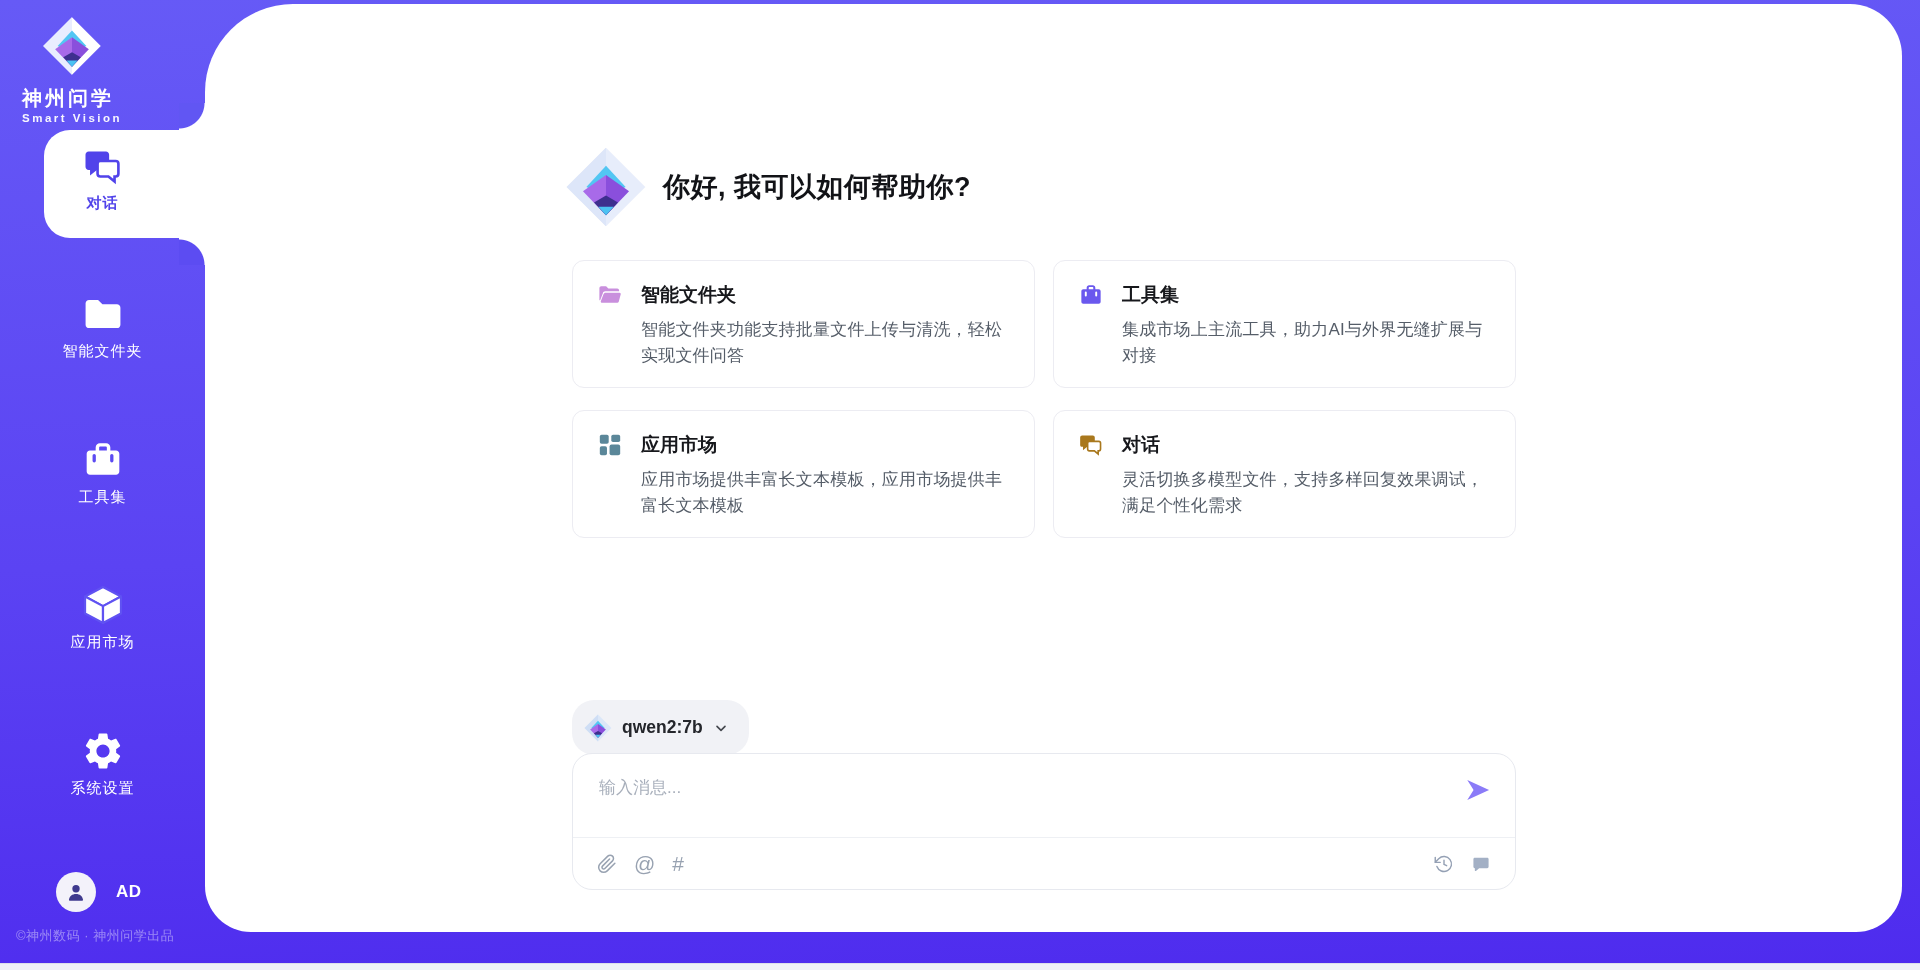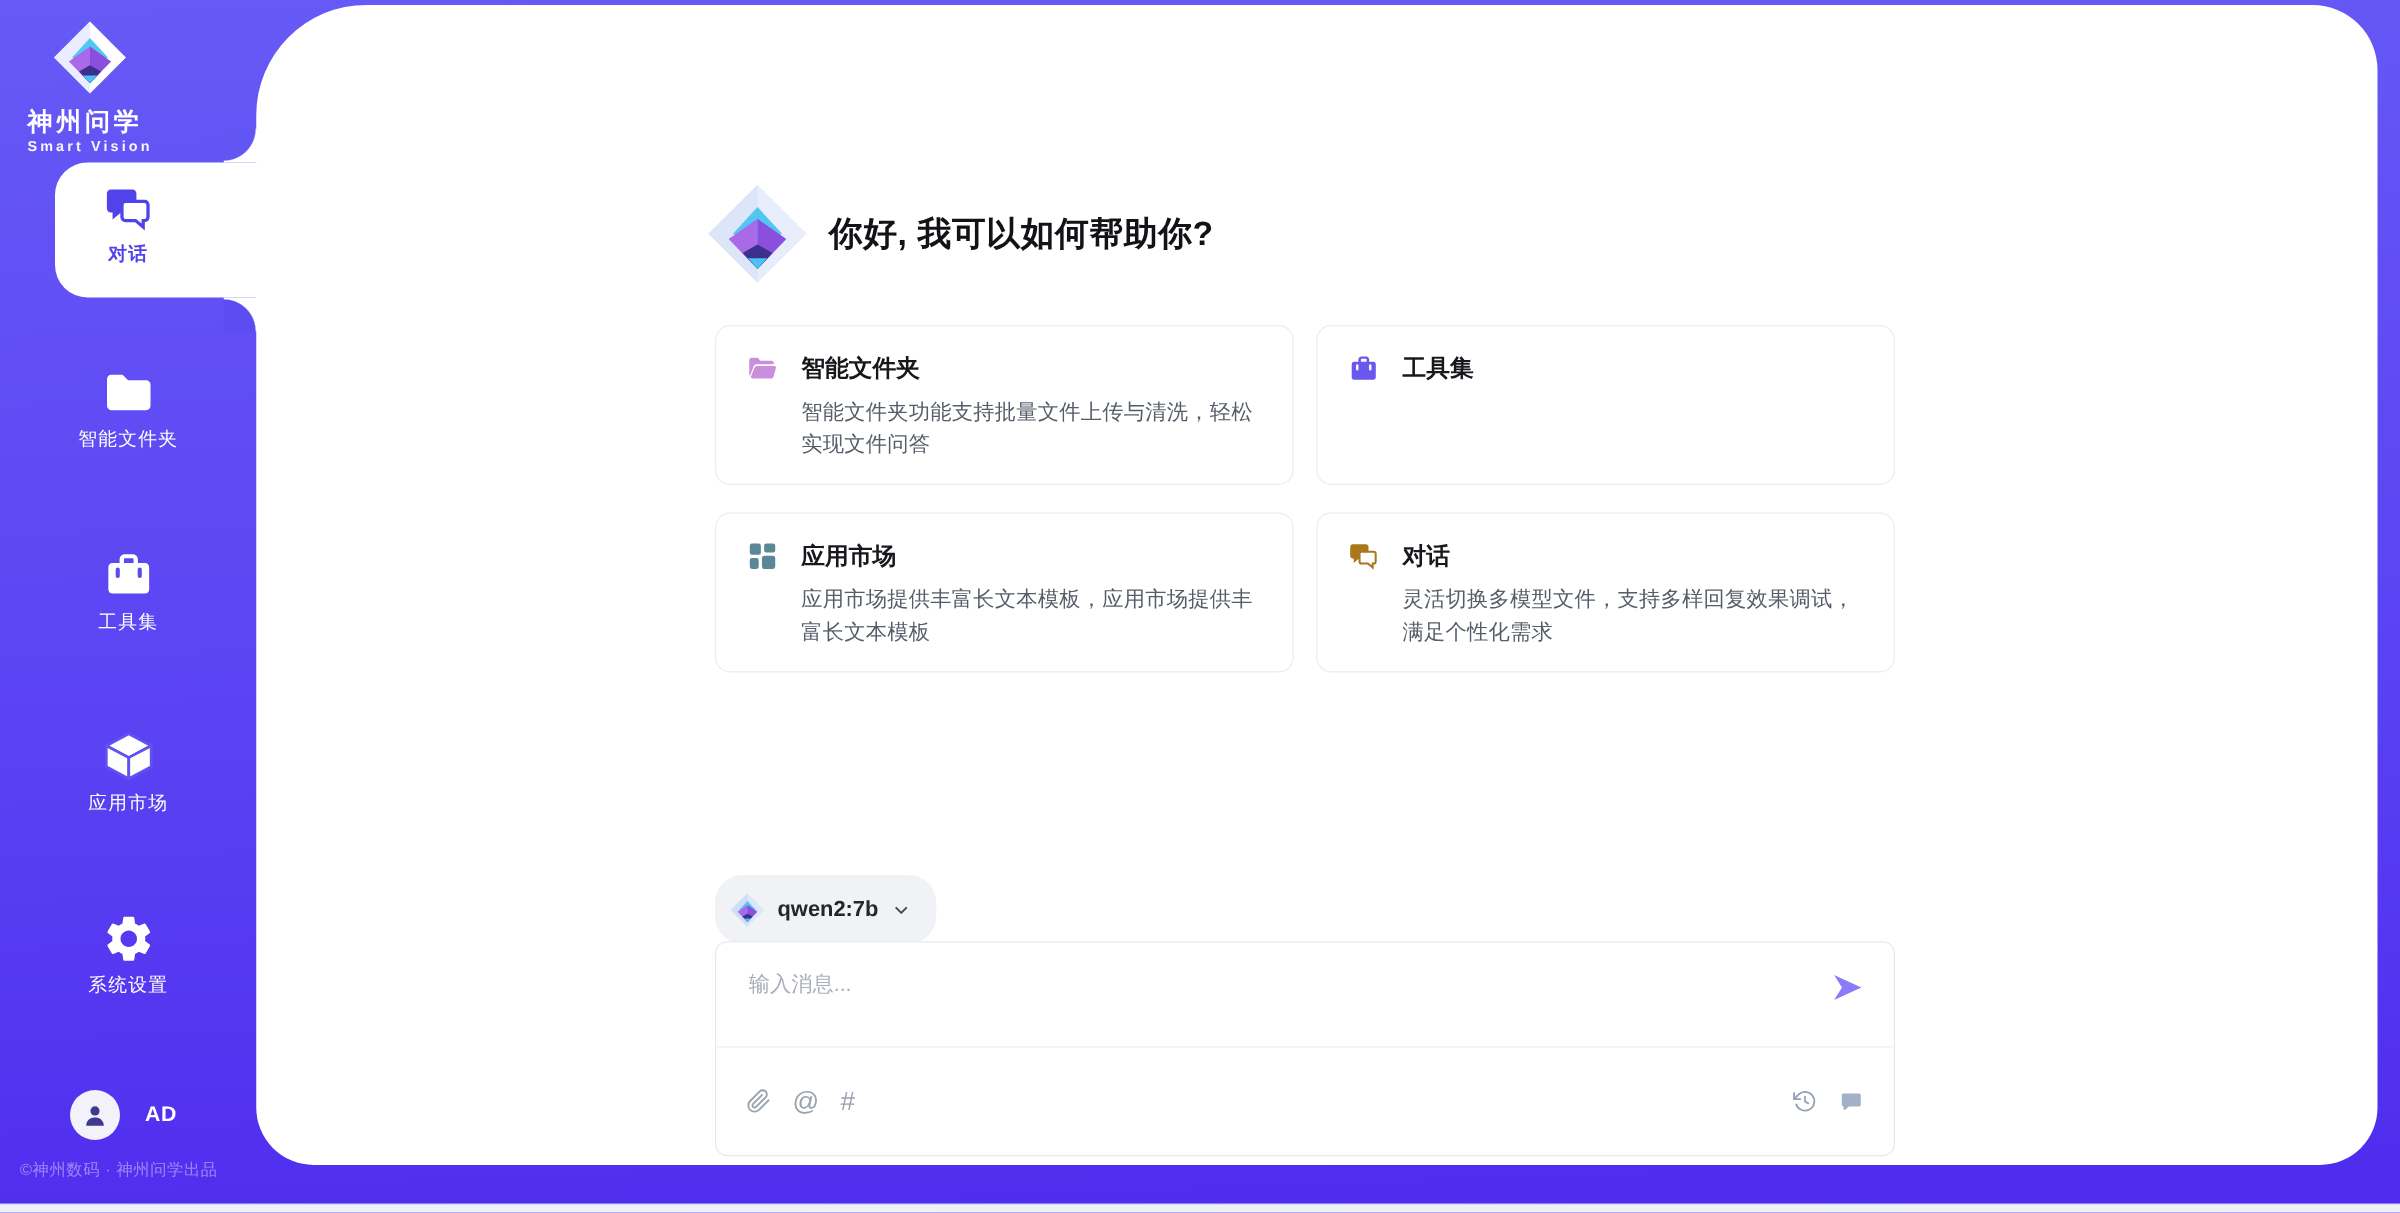"集成市场上主流工具，助力AI与外界无缝扩展与对接" p.card-desc { html: none -> <p>集成市场上主流工具，助力AI与外界无缝扩展与对接</p> }
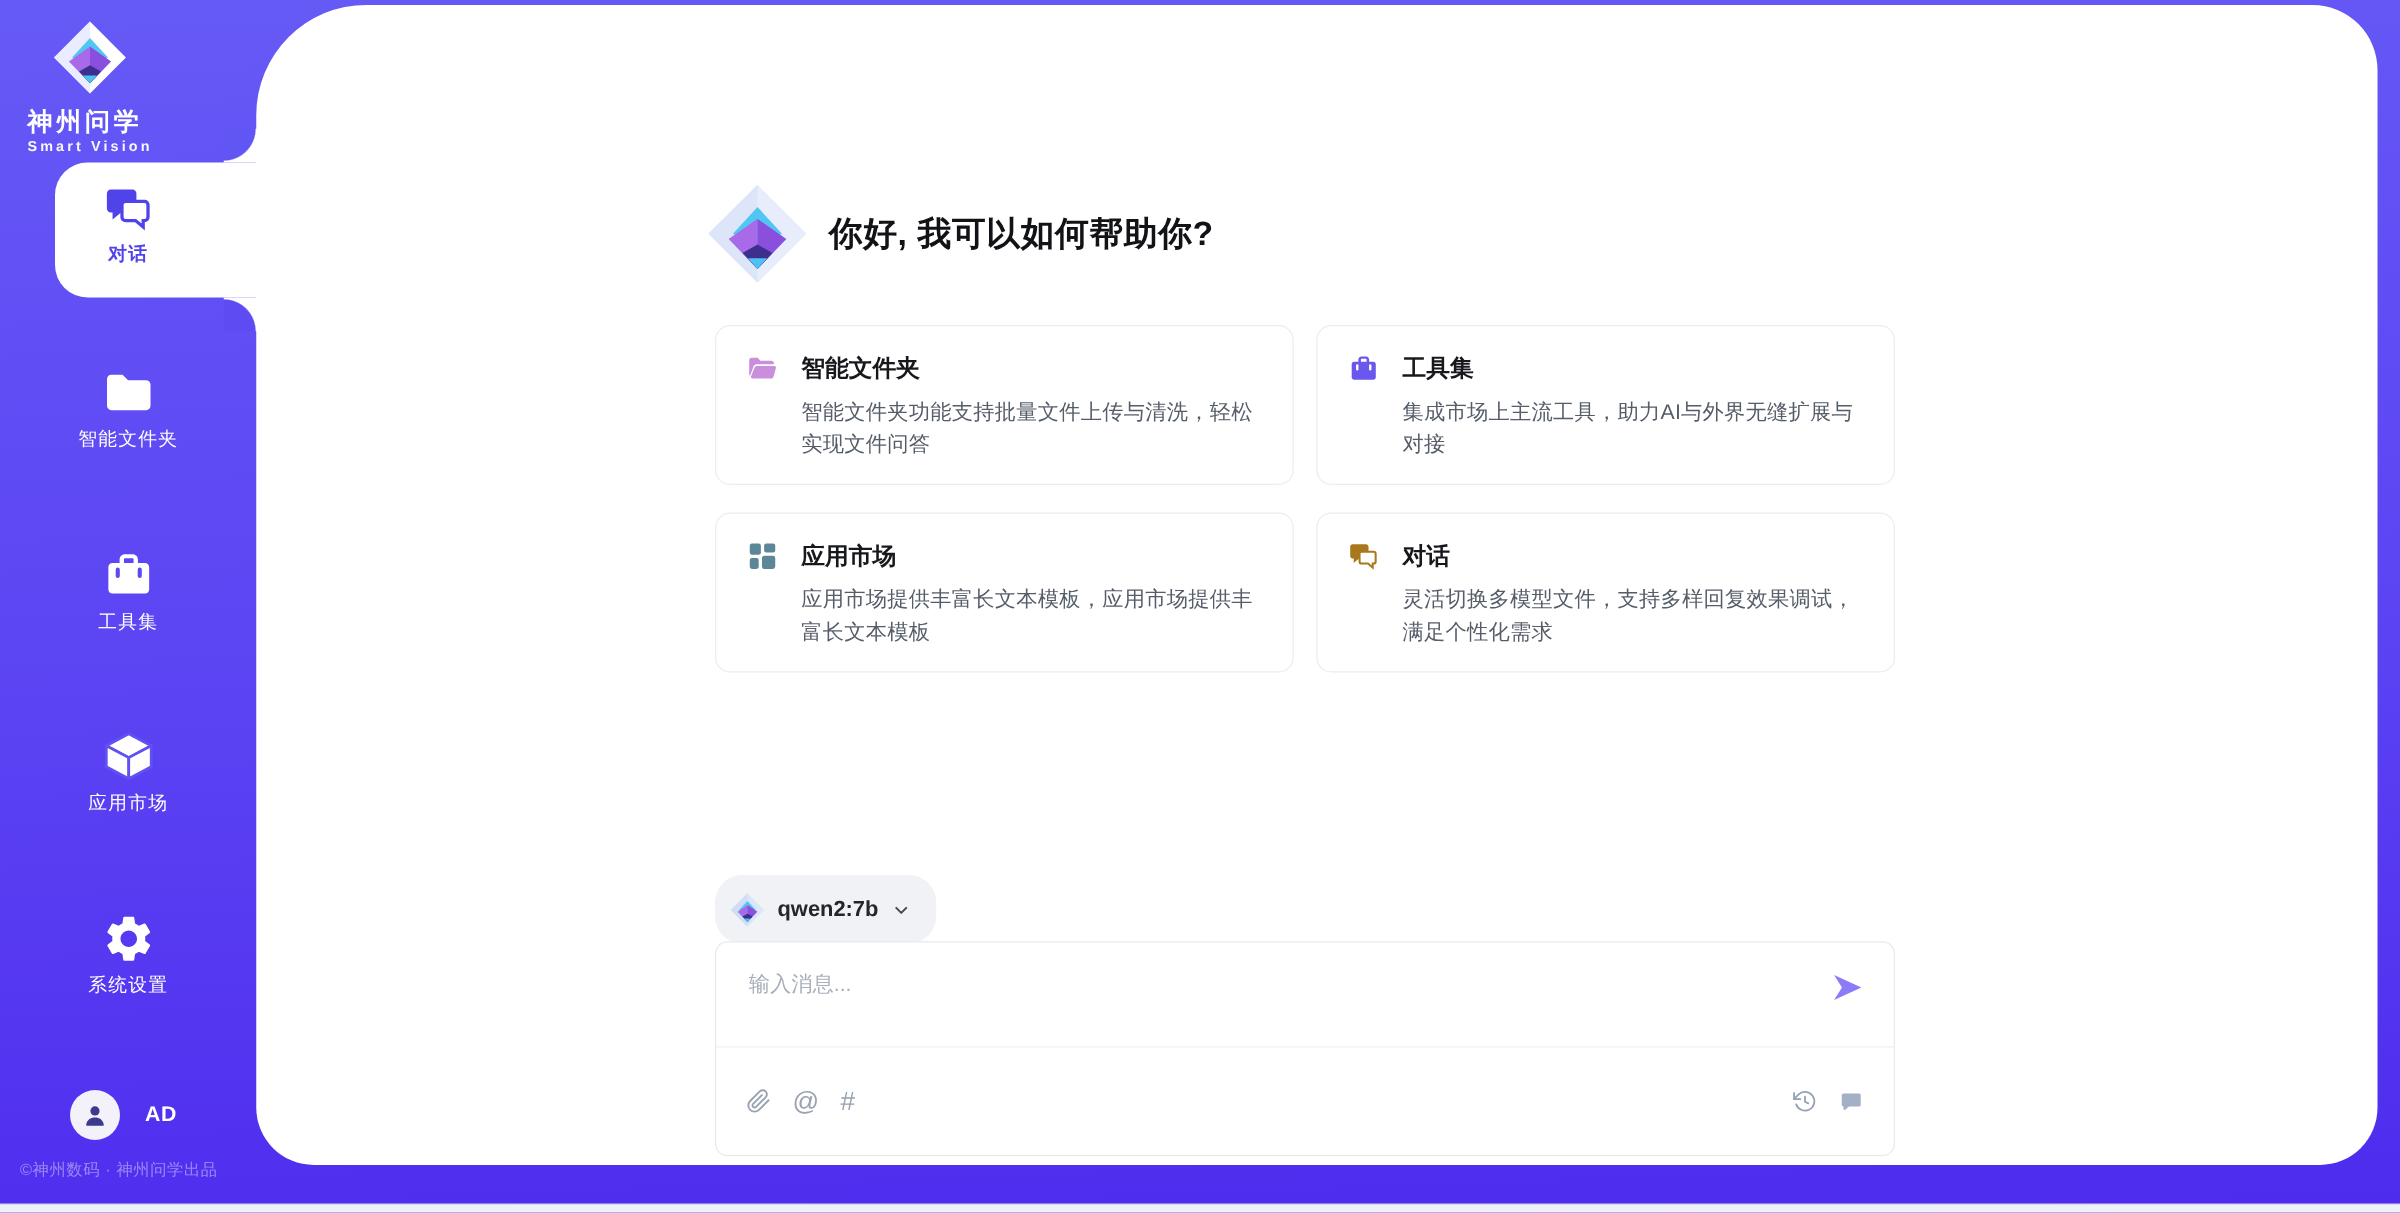"输入消息..." .composer { border-radius: 10px -> 20px; height: 172px -> 137px }
